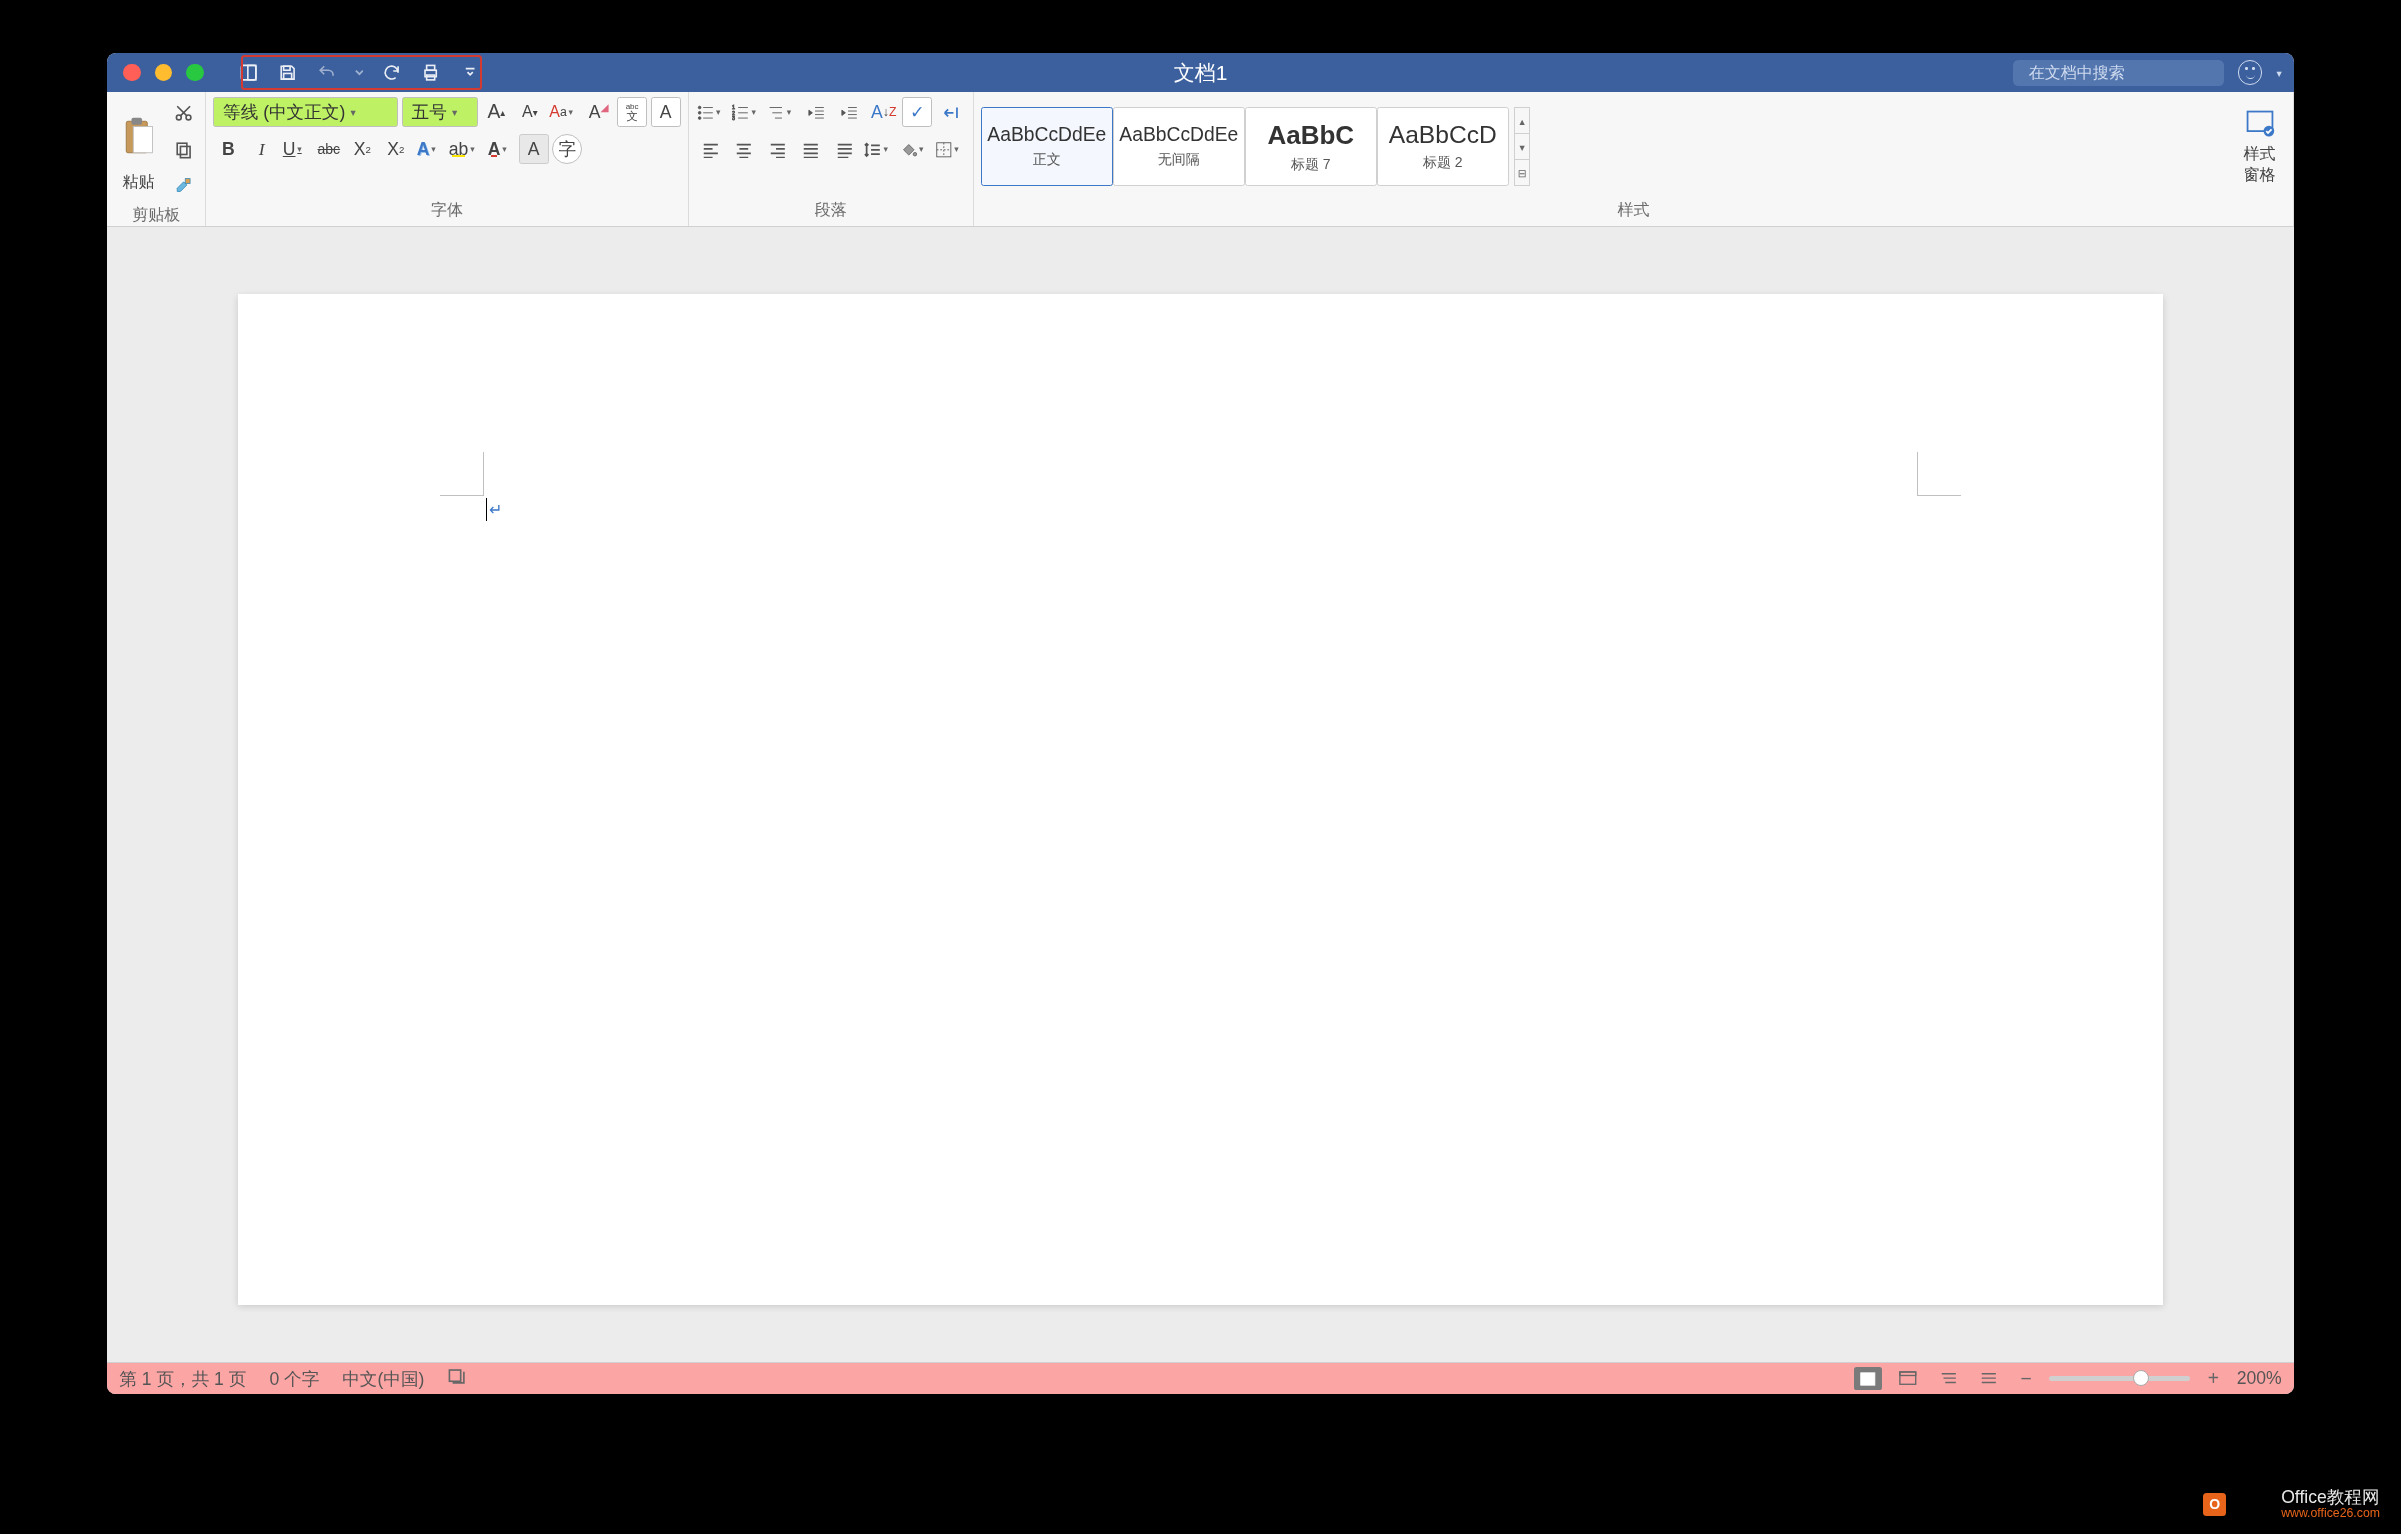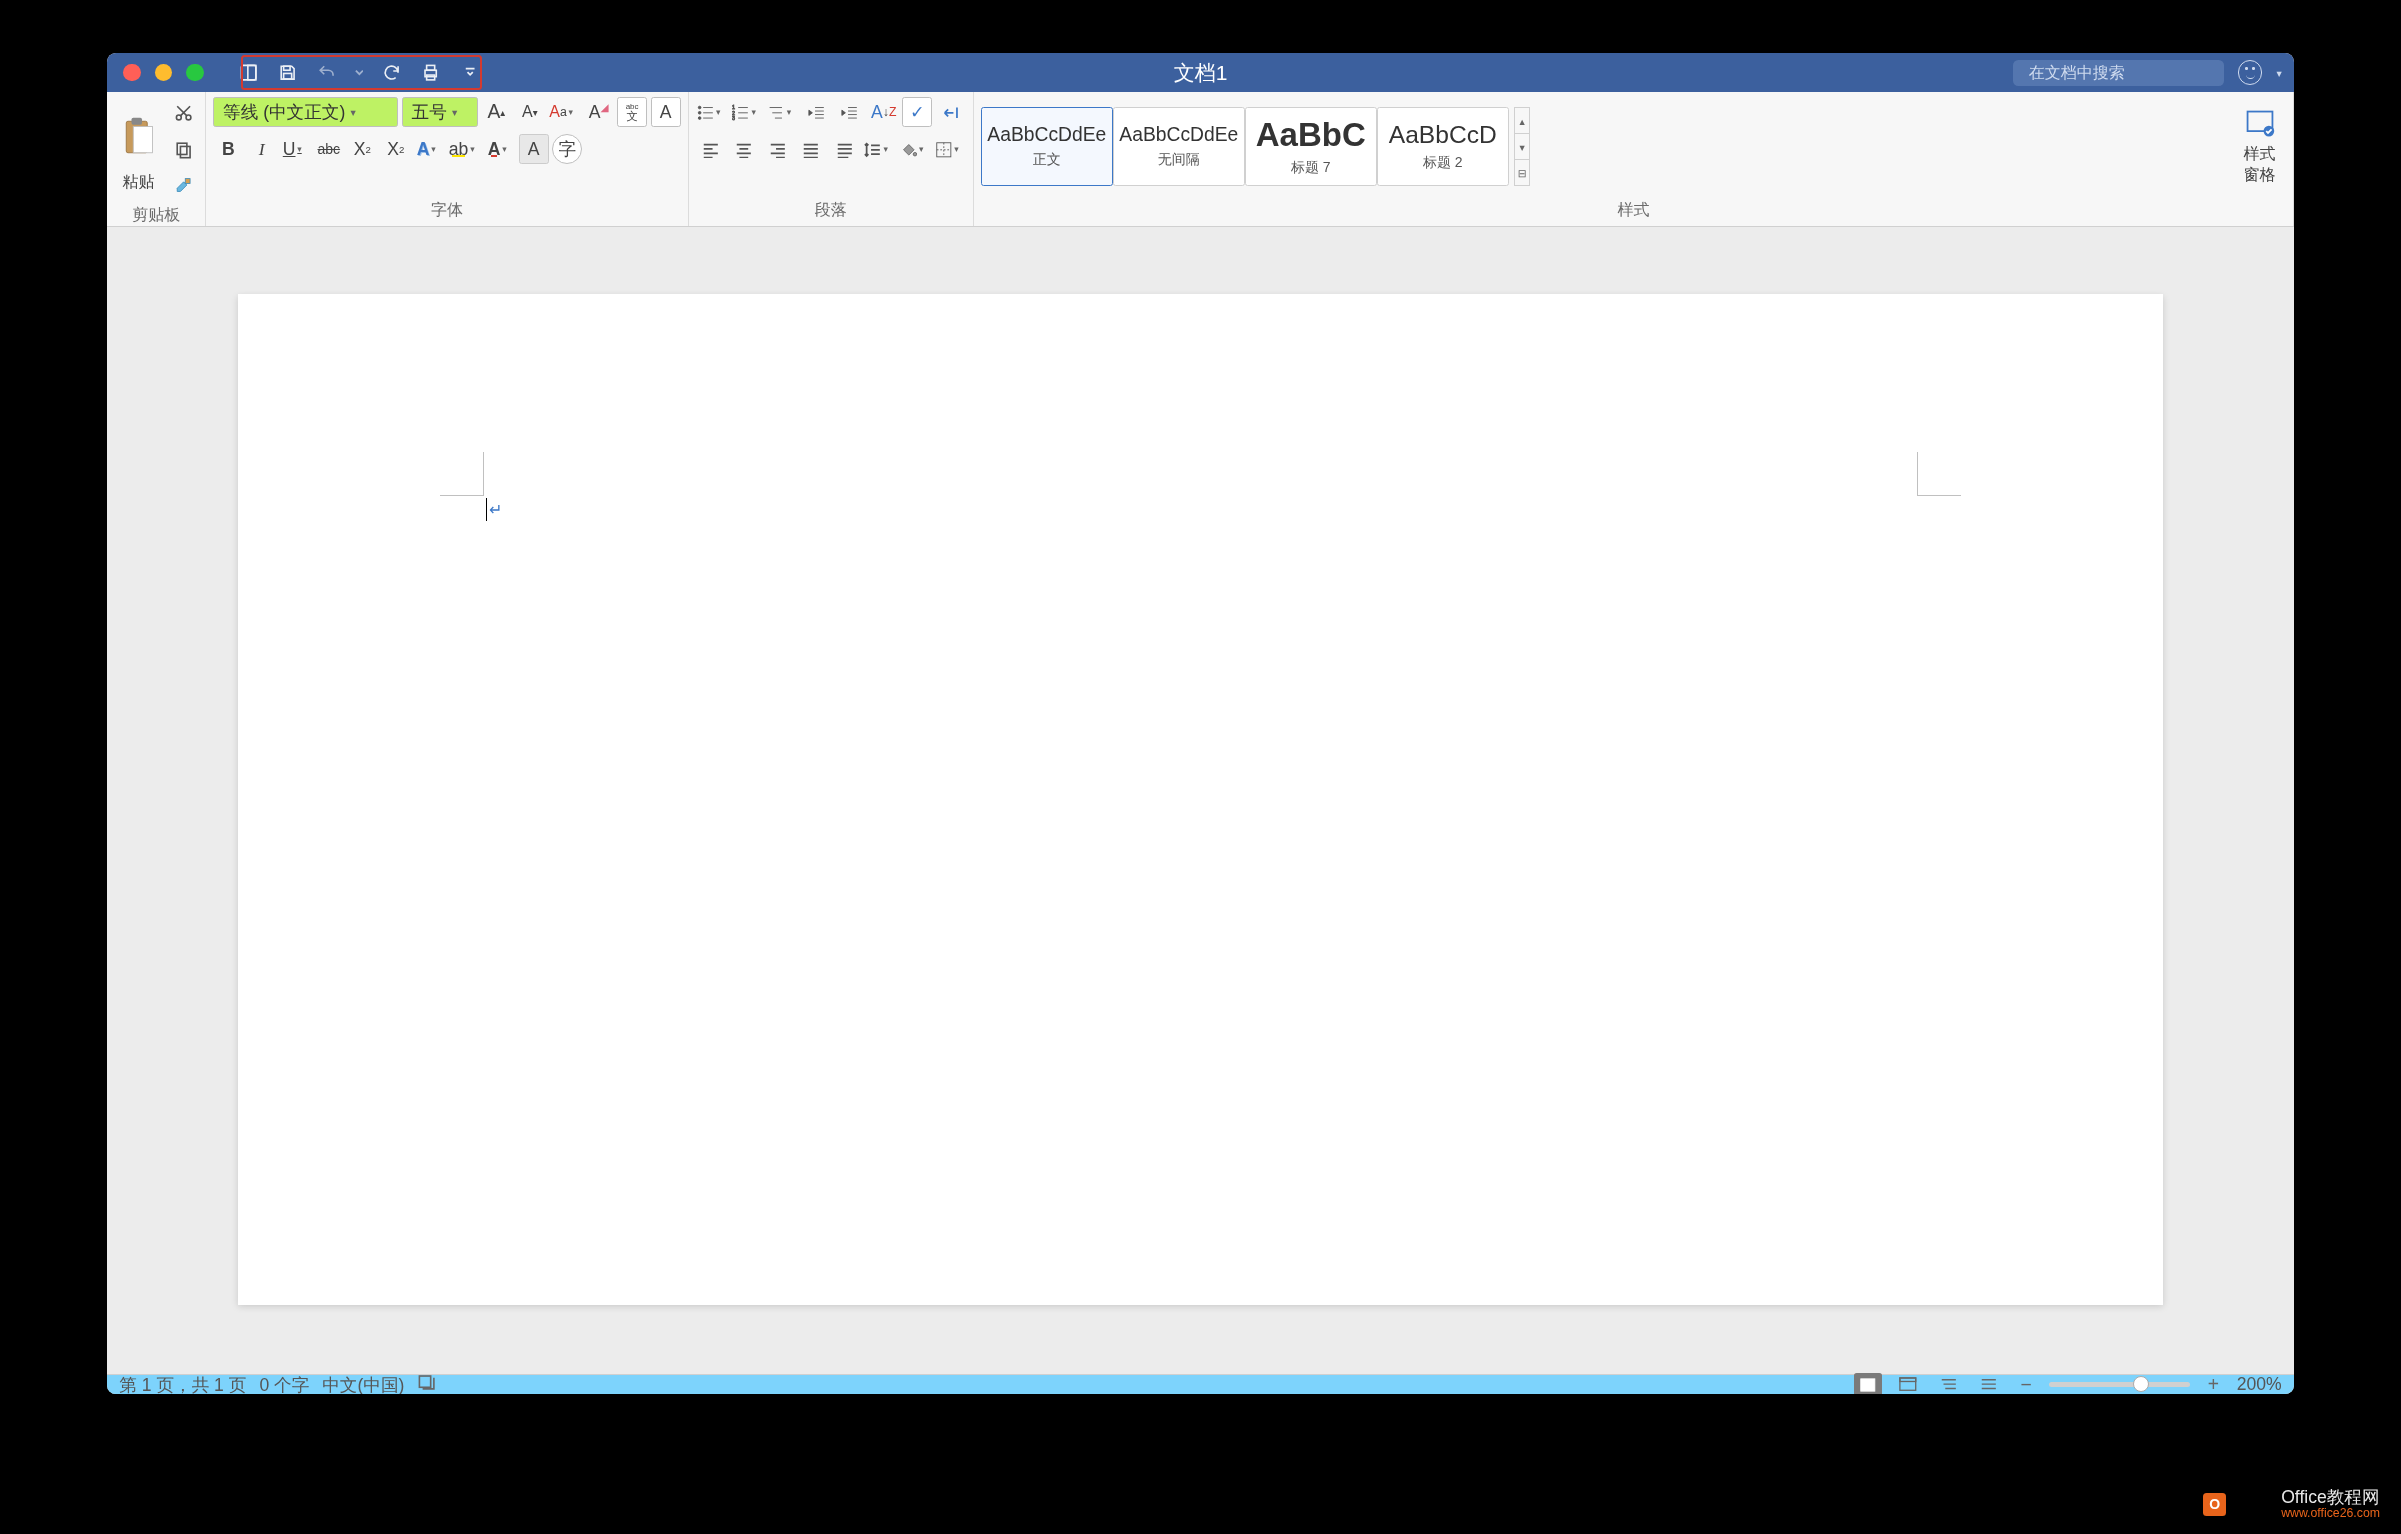"AaBbC" .style-sample.h1 { font-size: 33px -> 26px }
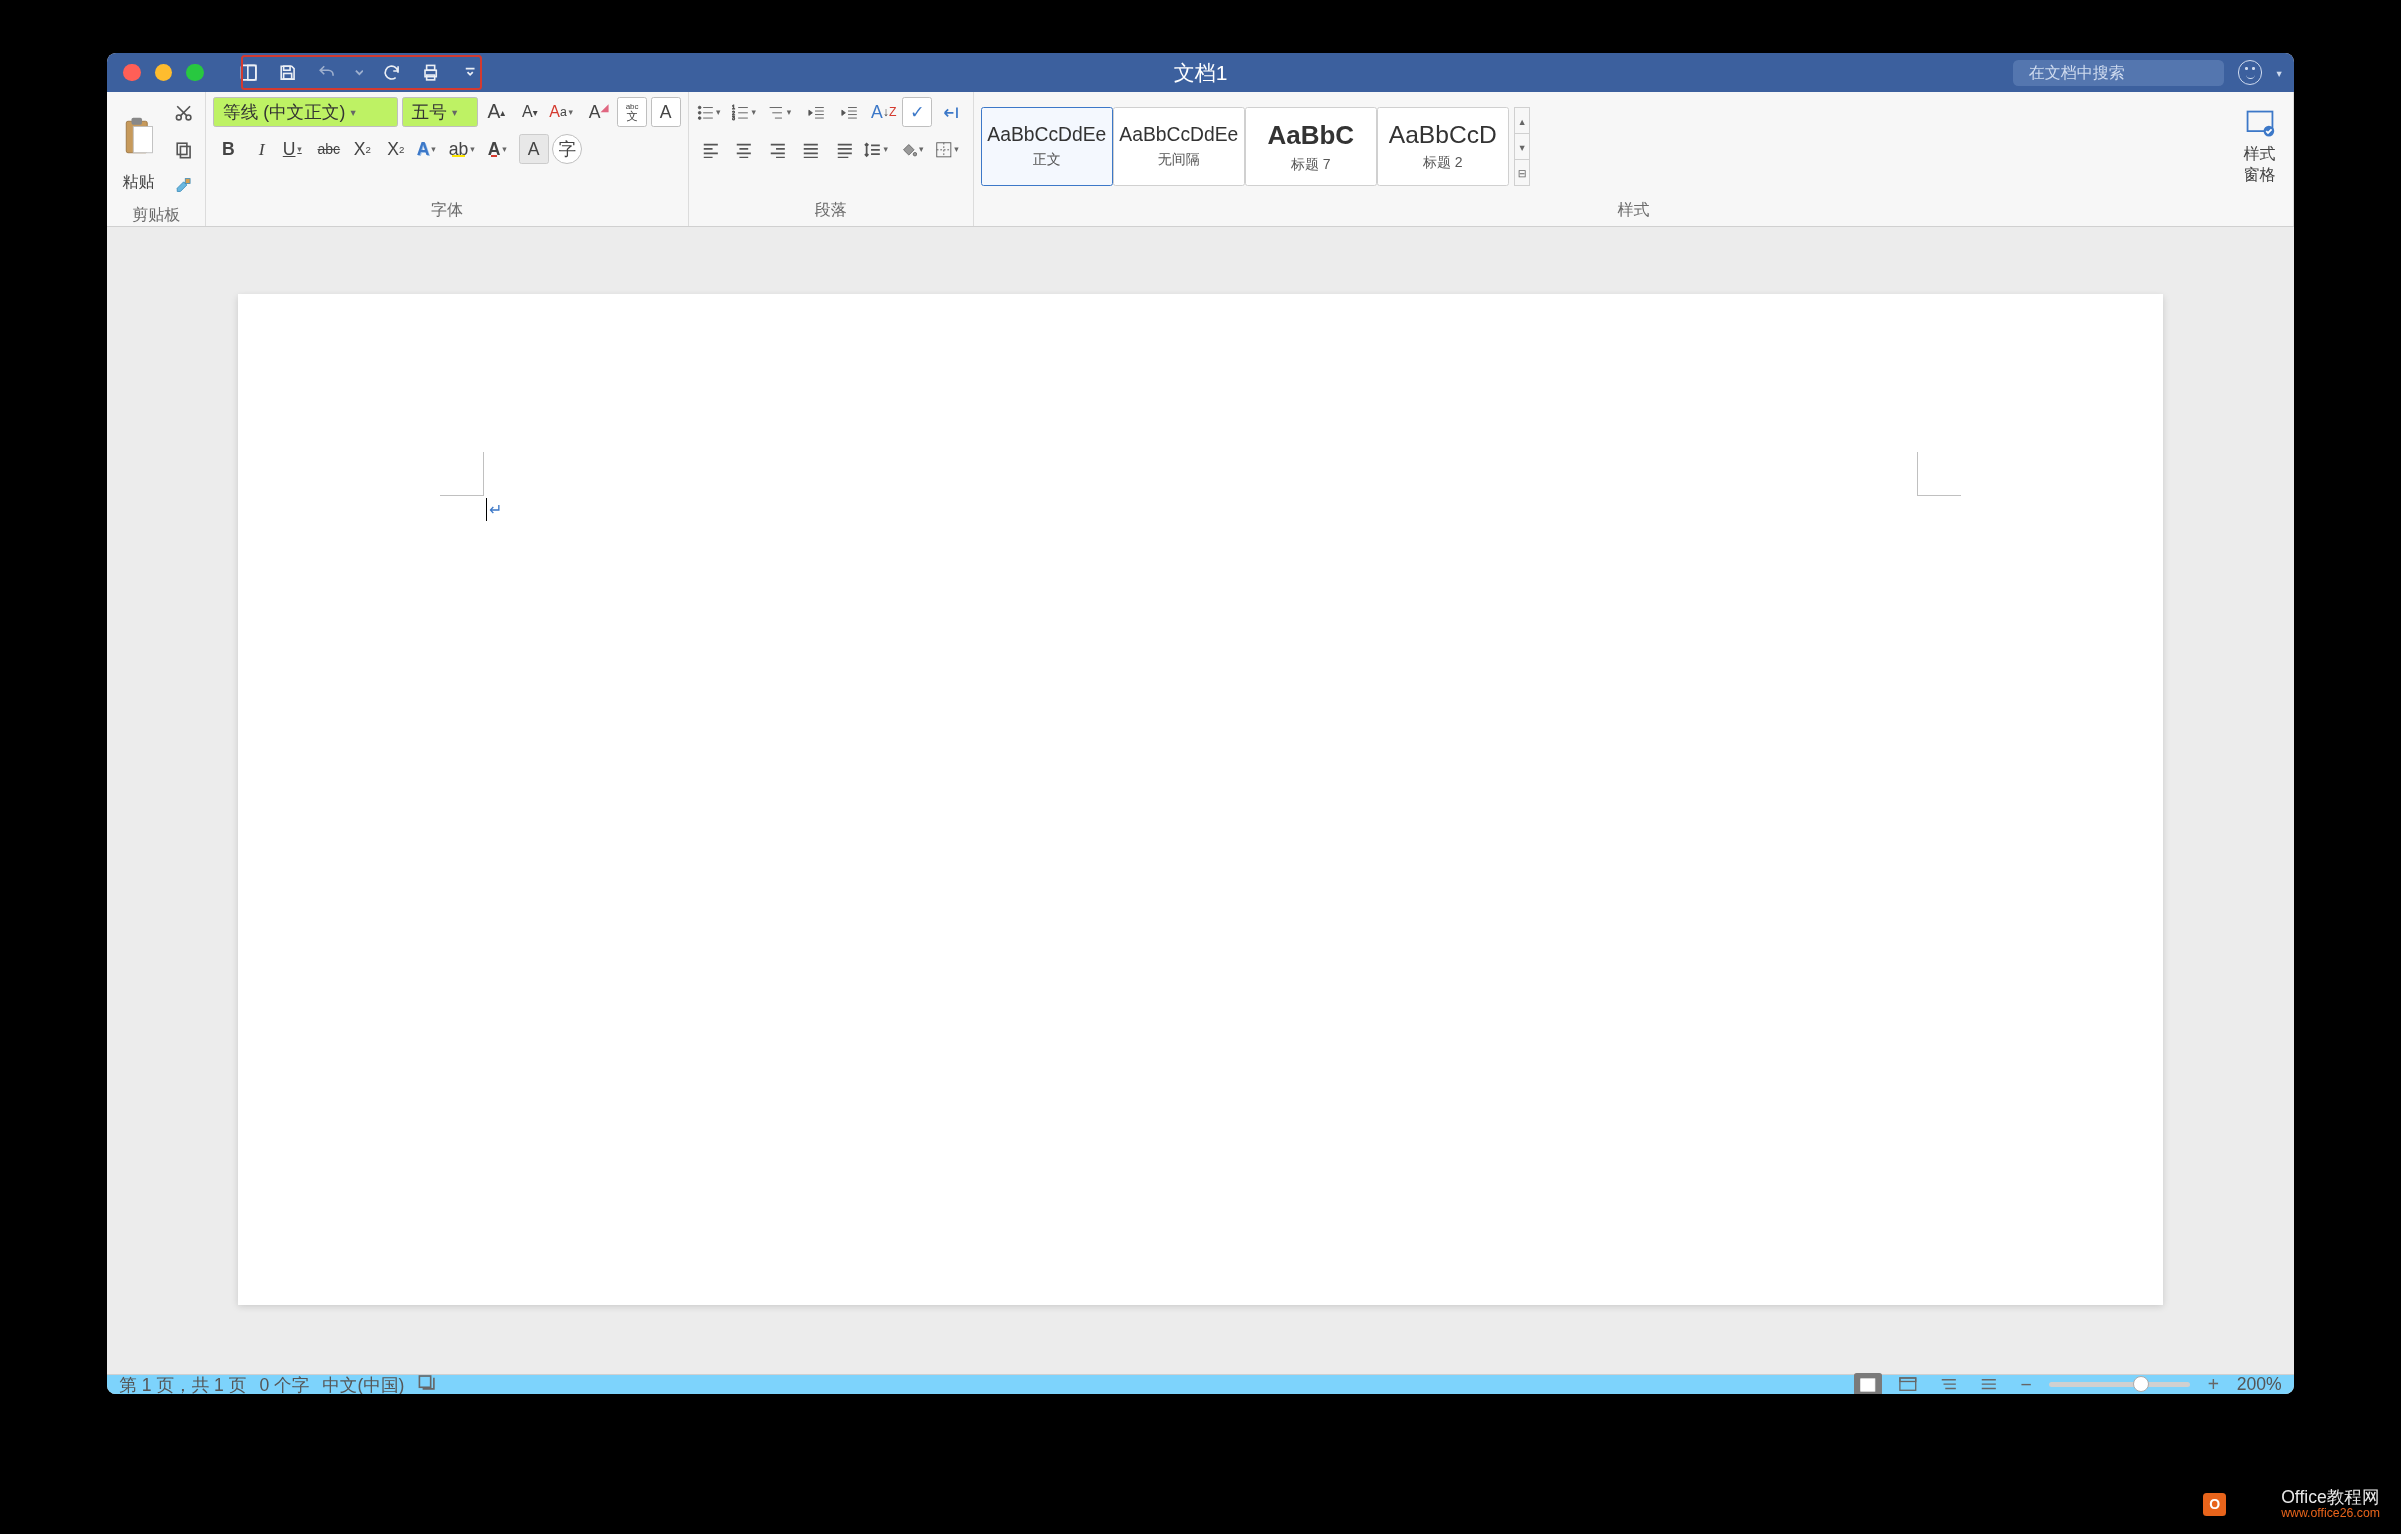"第 1 页，共 1 页" .status-bar { background: #7dd3fc -> #fca5a5; gap: 13px -> 23px; height: 20px -> 32px }
